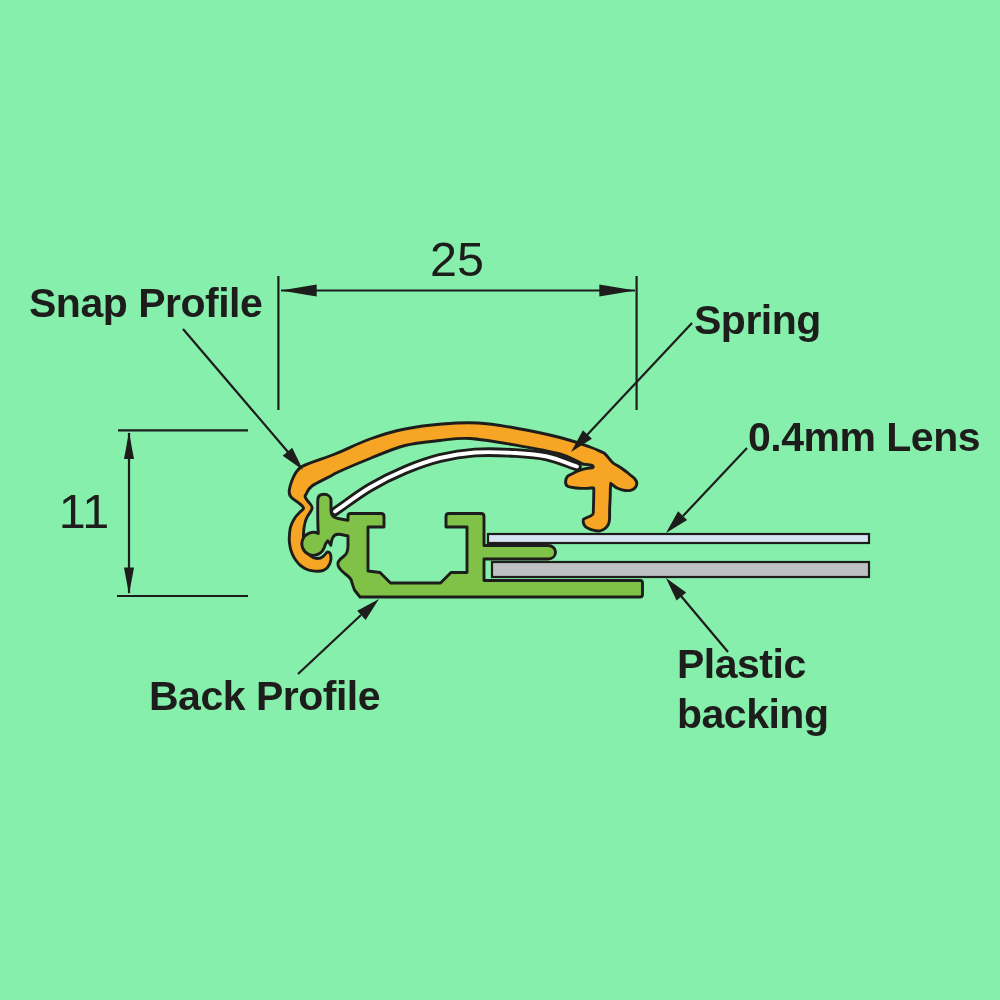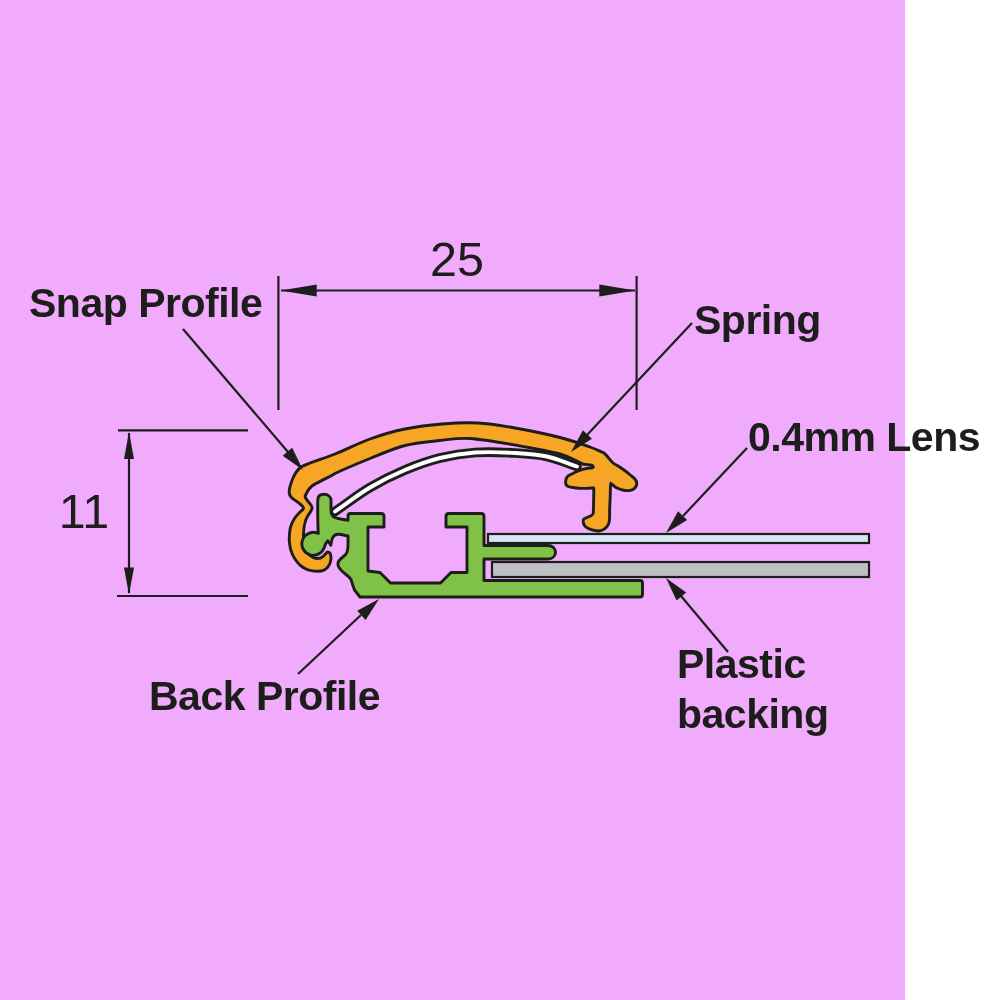"25" #page { background: #f0abfc -> #86efac; width: 905px -> 1000px }
